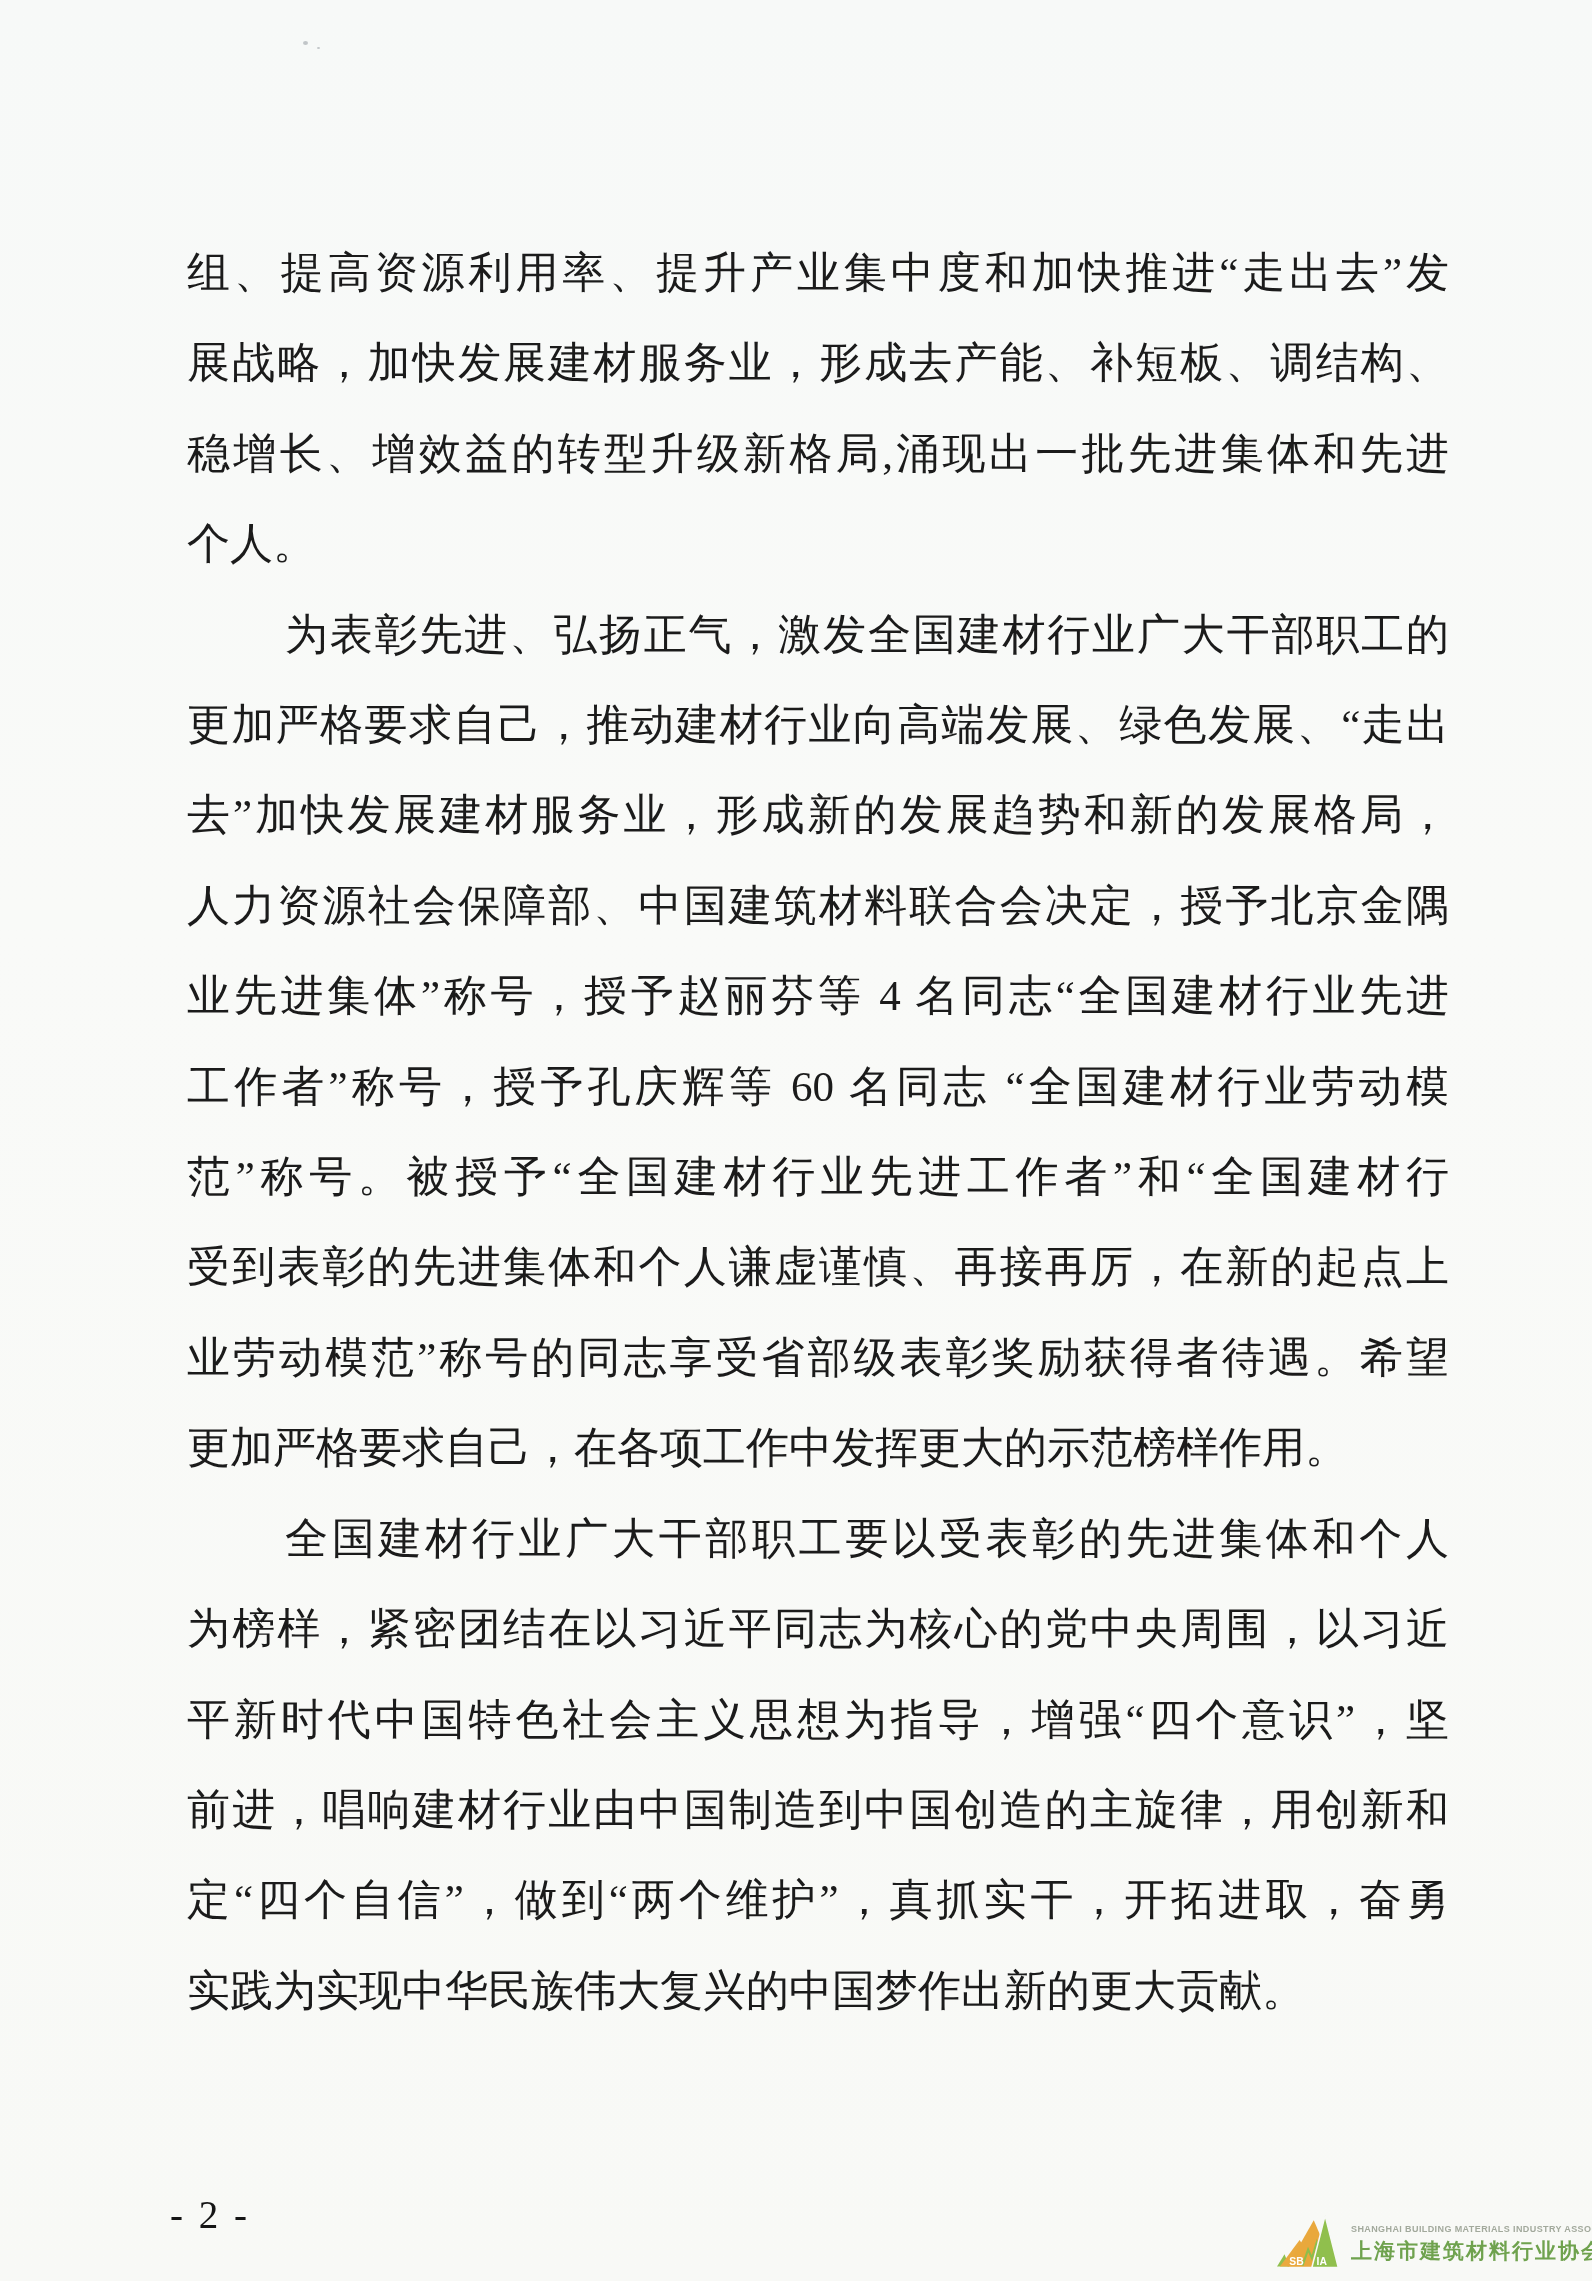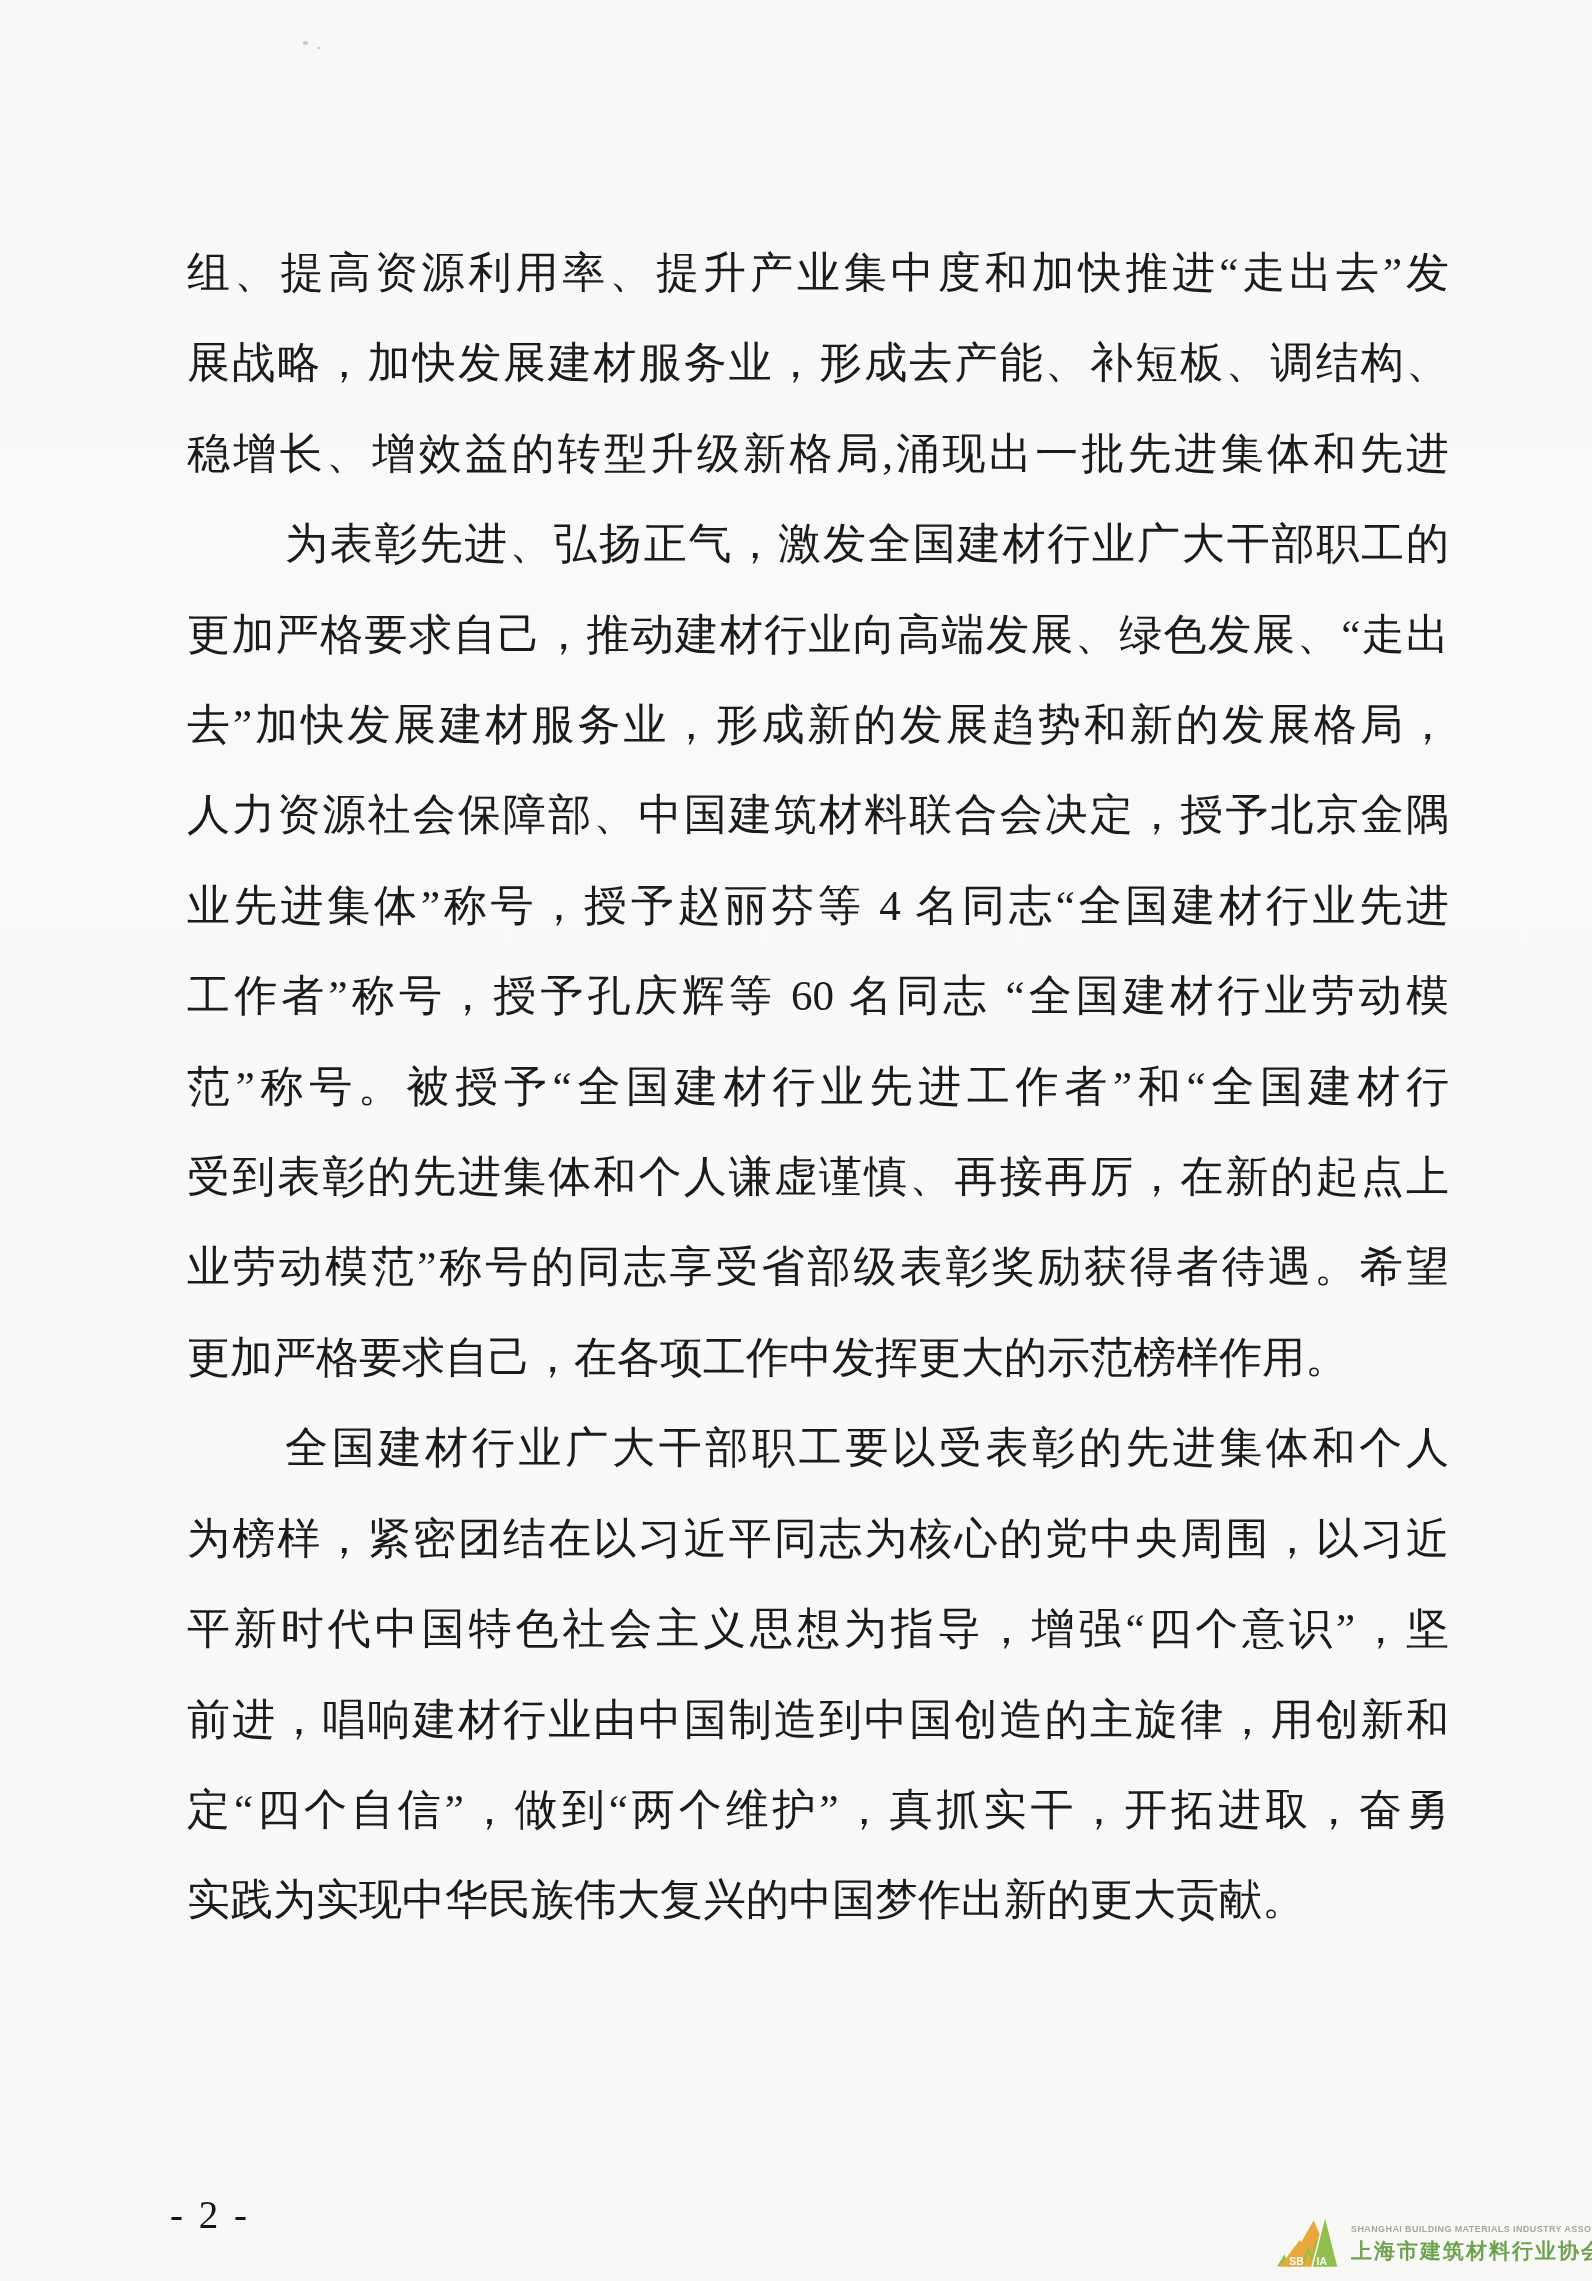"个人。" div.line { html: none -> <div>个人。</div> }
